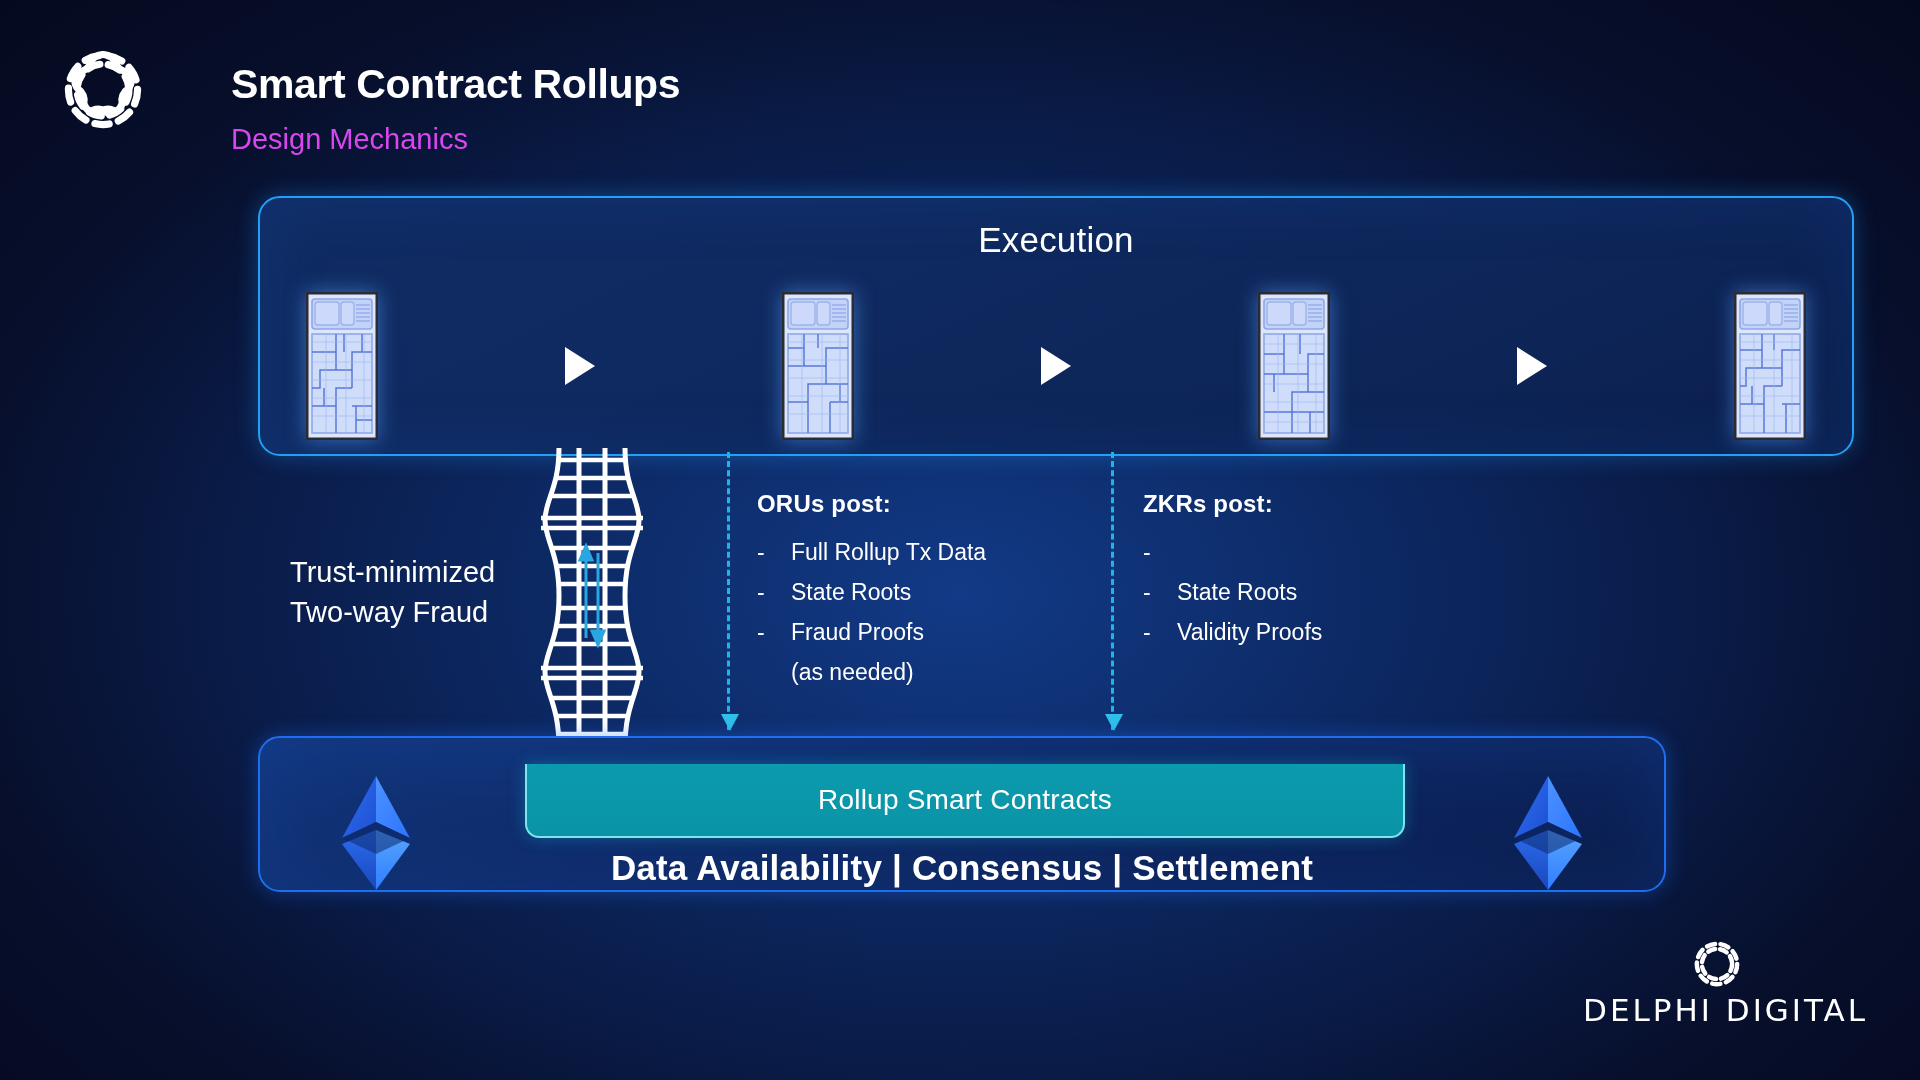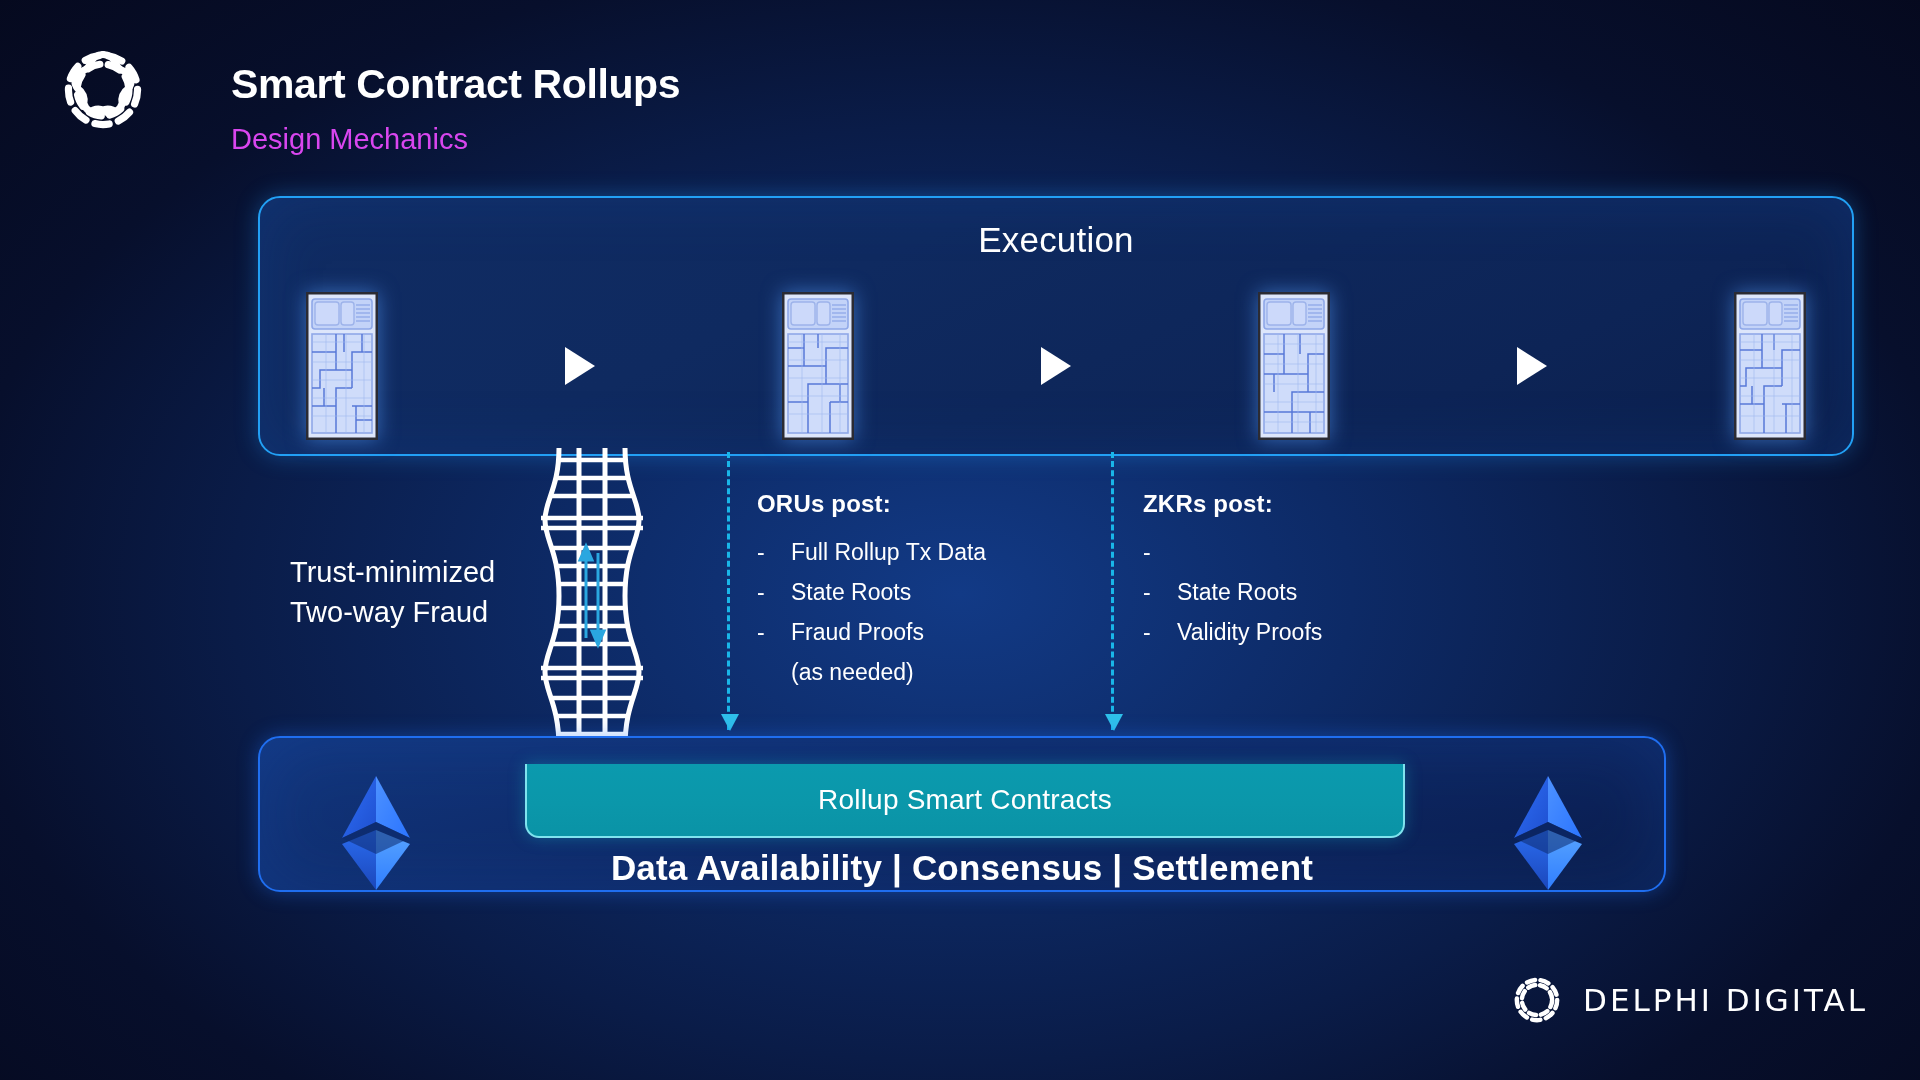"DELPHI DIGITAL" .footer { flex-direction: none -> column }
